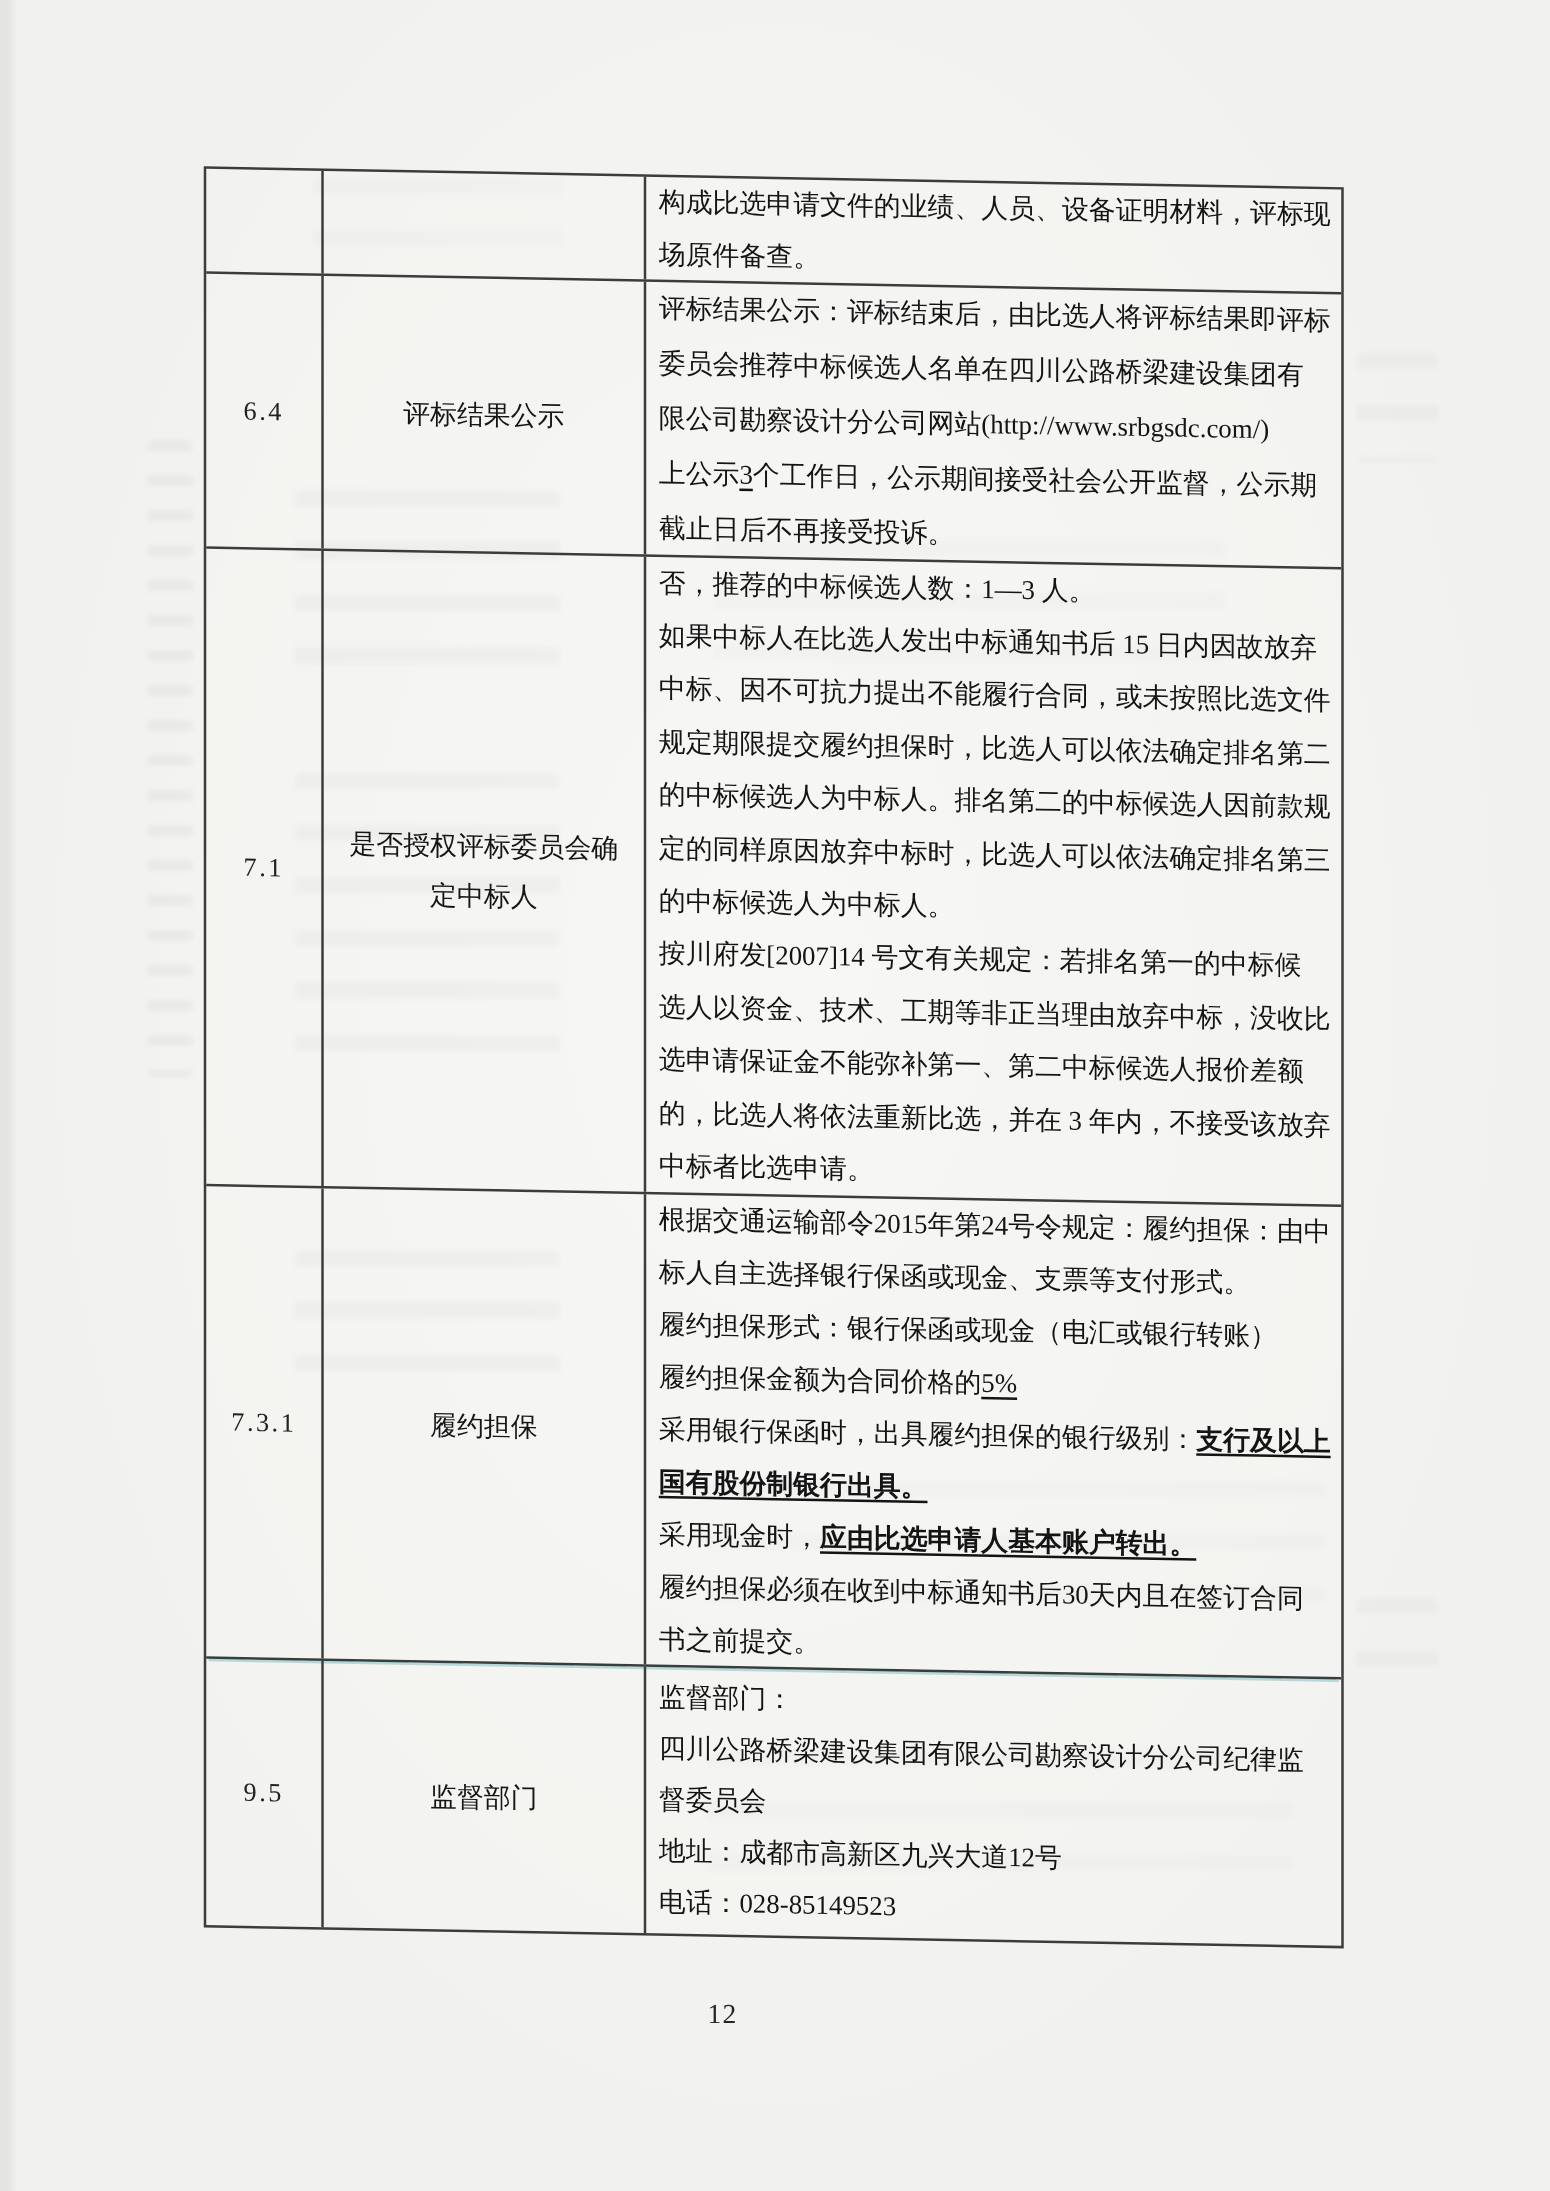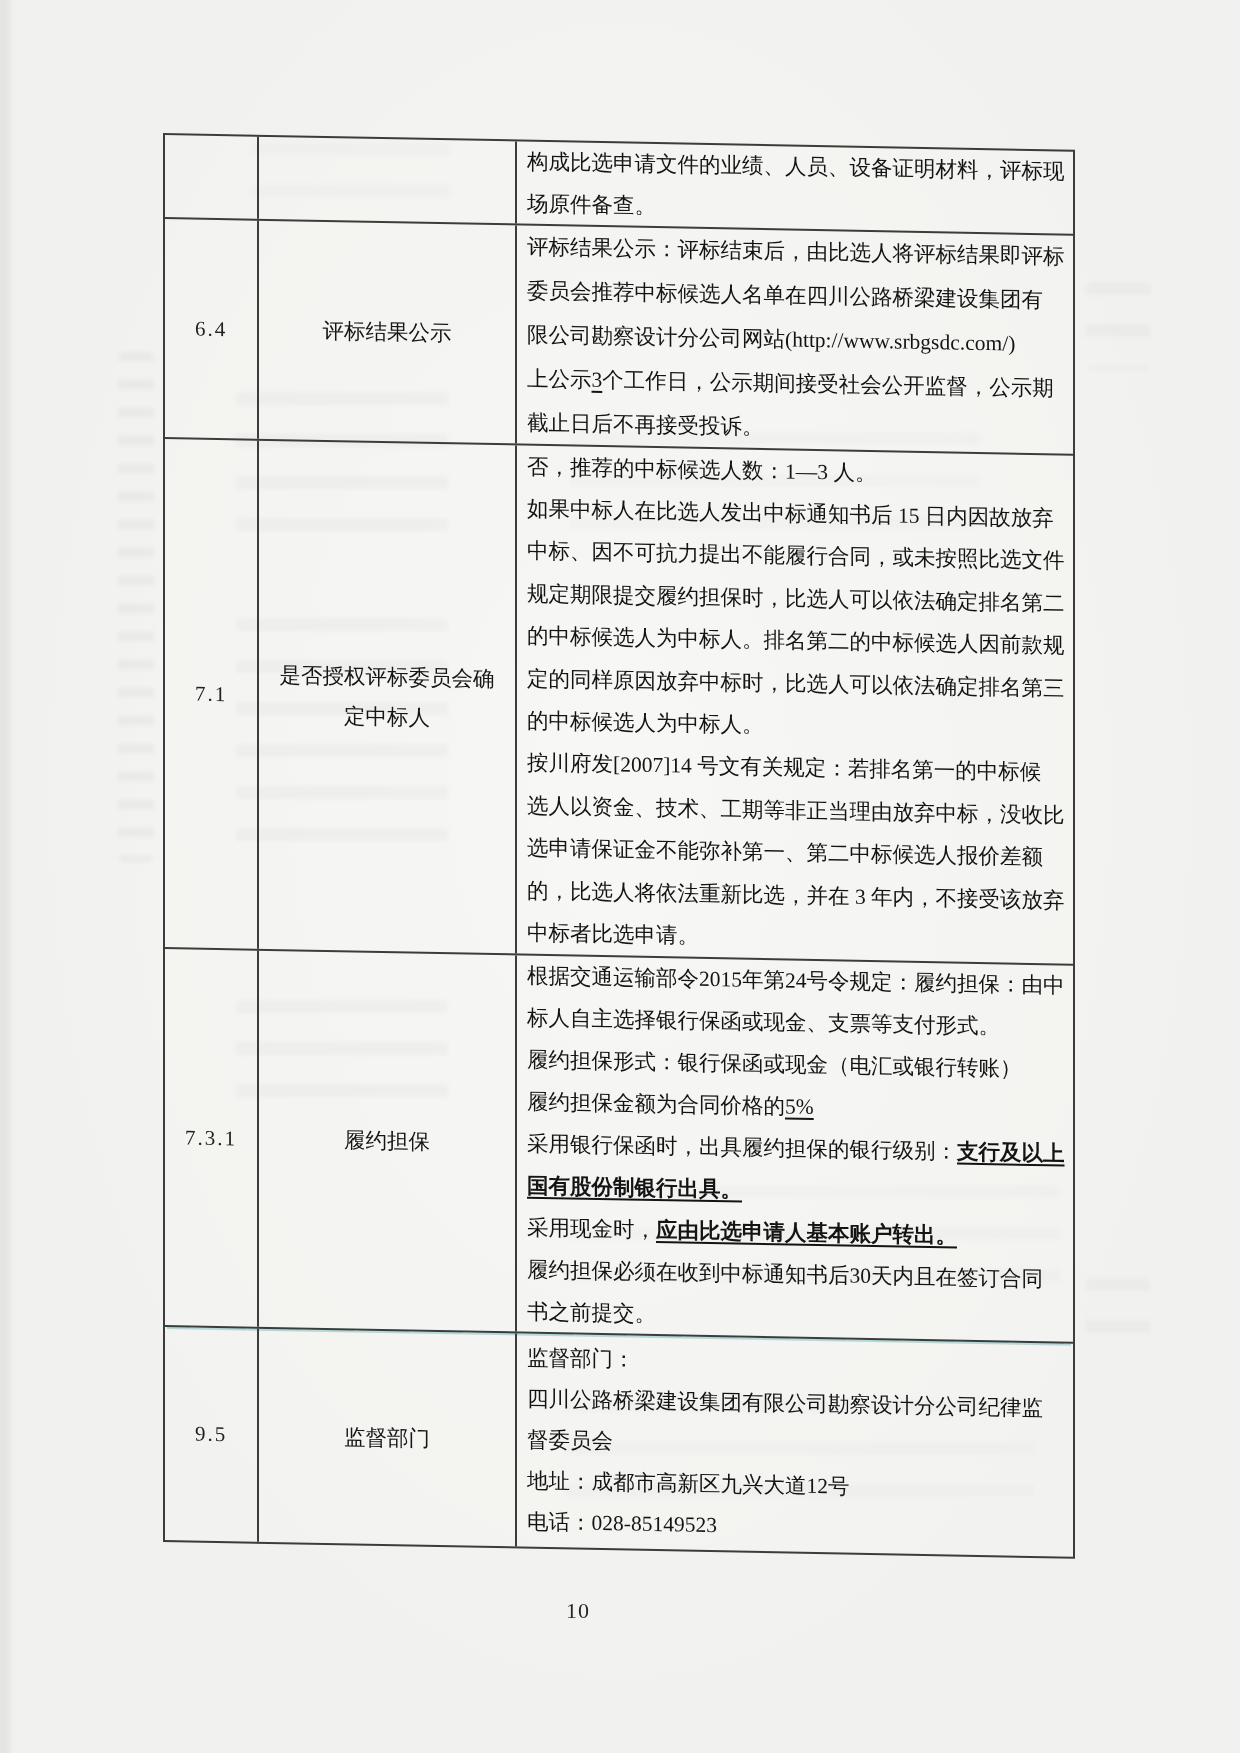"10" div.page-number { text: 10 -> 12 }
